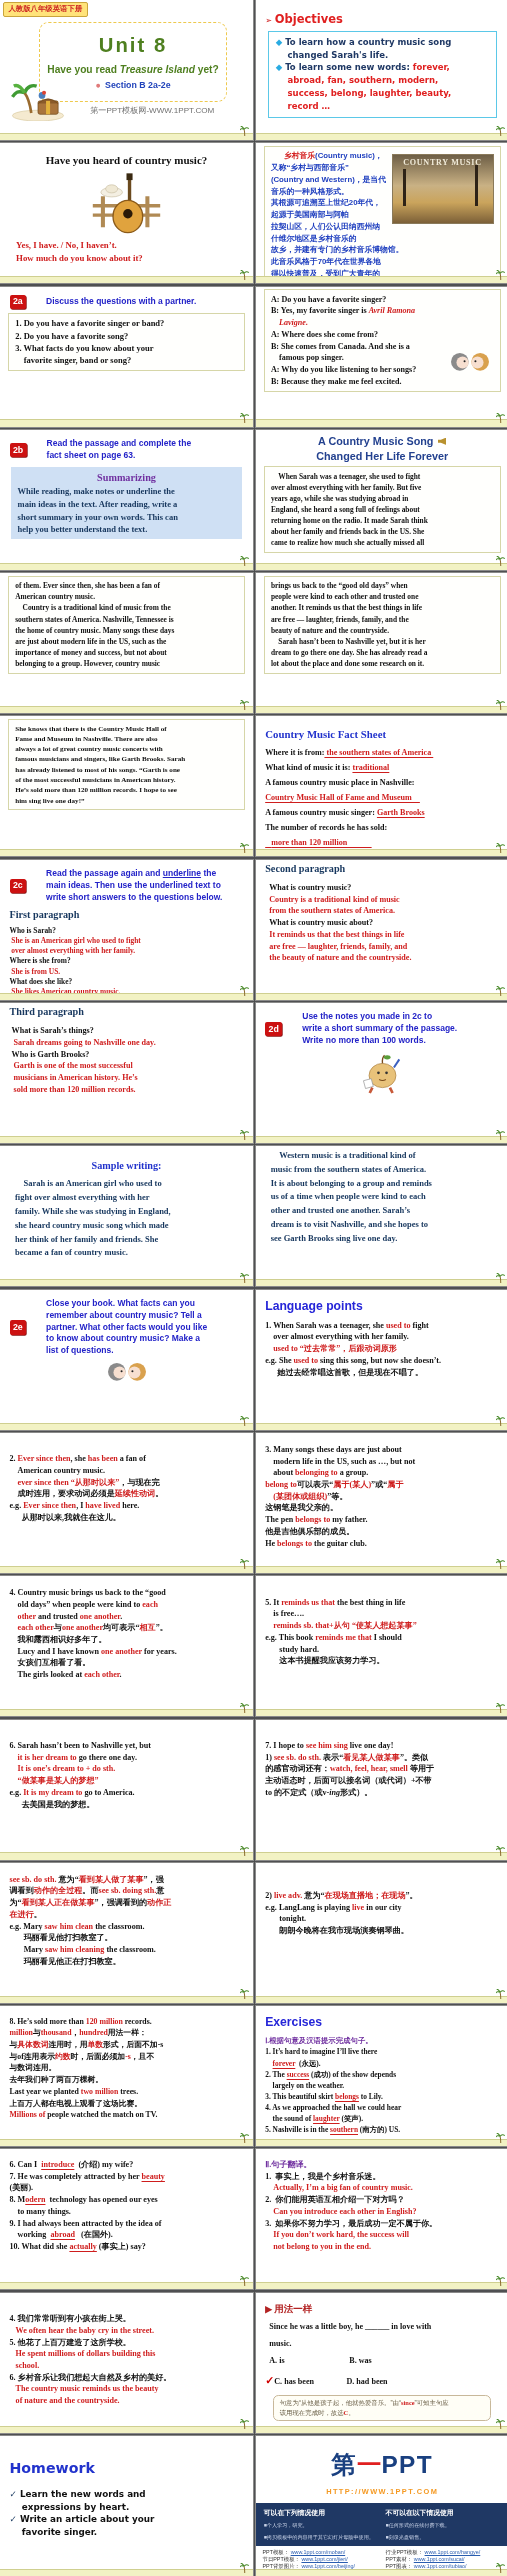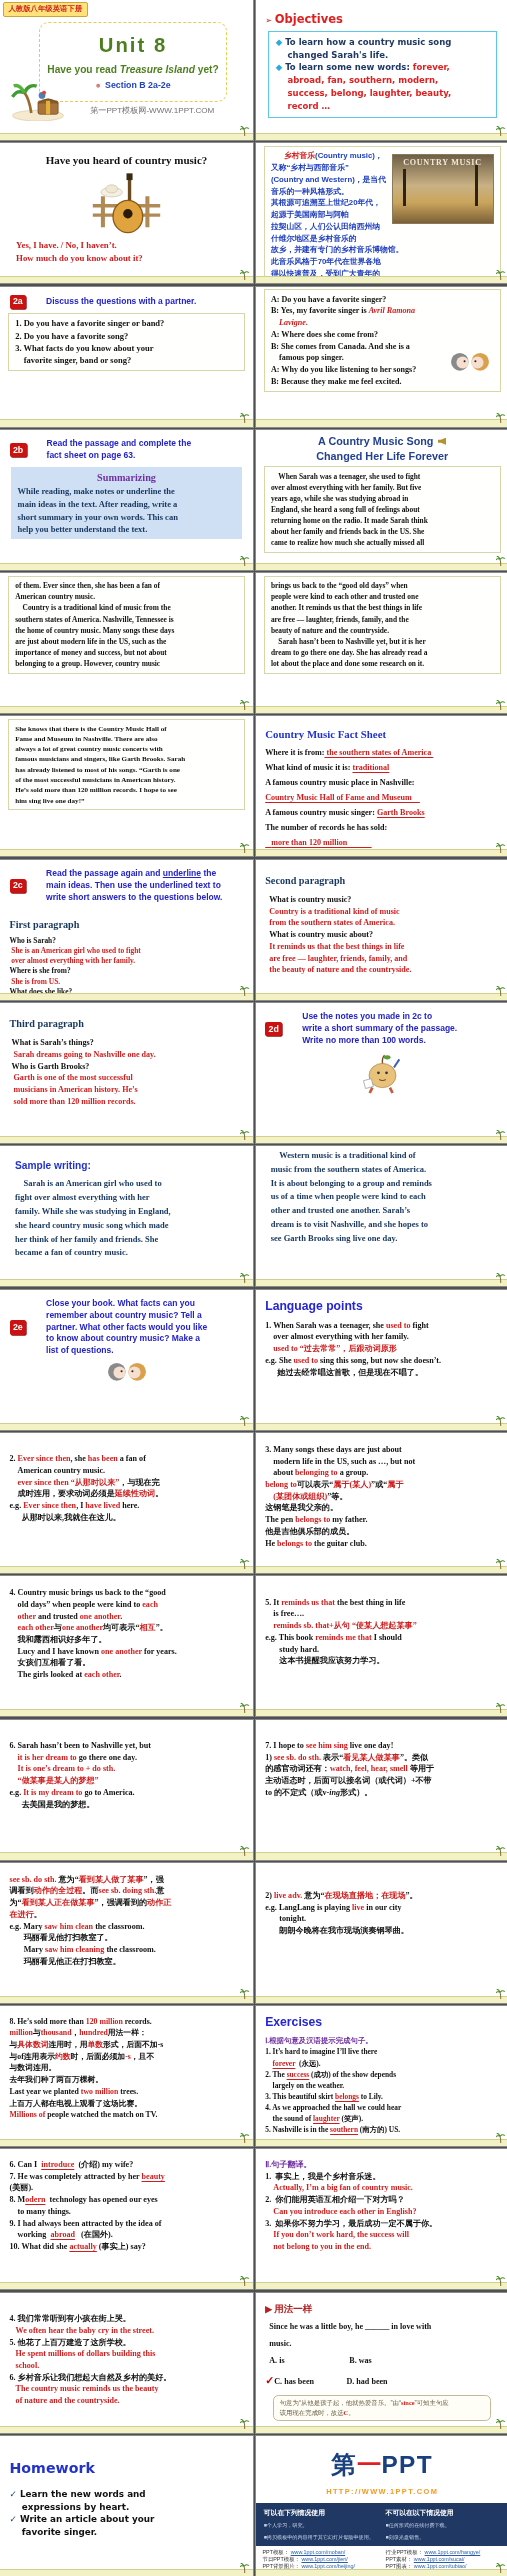"Second paragraph" .h-navy-serif { margin-top: 14px -> 2px }
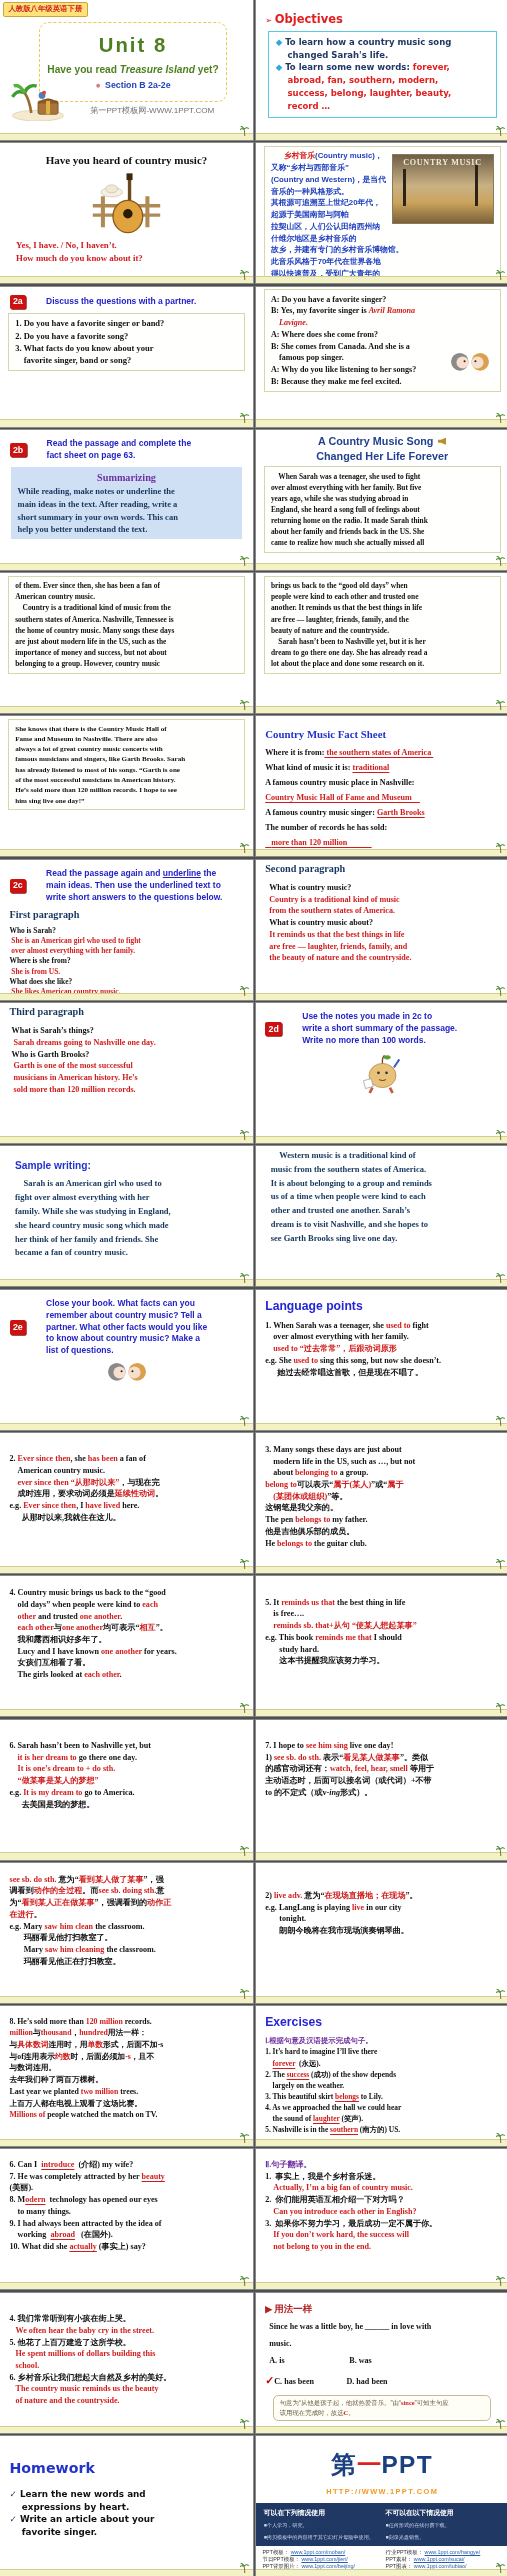"Sample writing:" .h-comic { font-family: Liberation Sans, sans-serif -> Liberation Serif, serif; text-align: left -> center }
